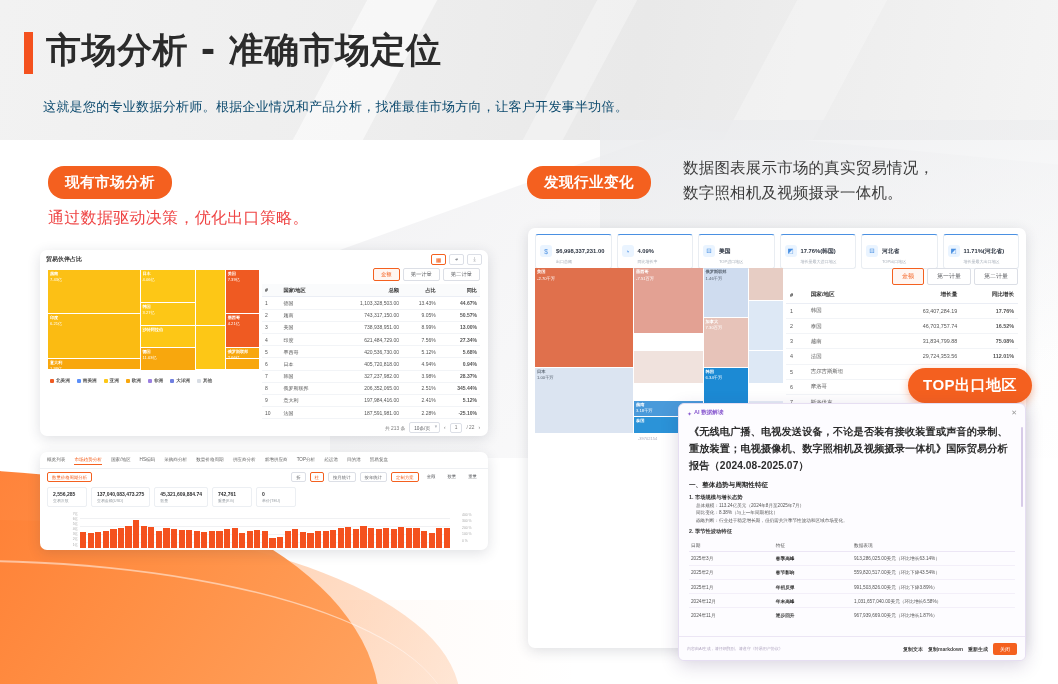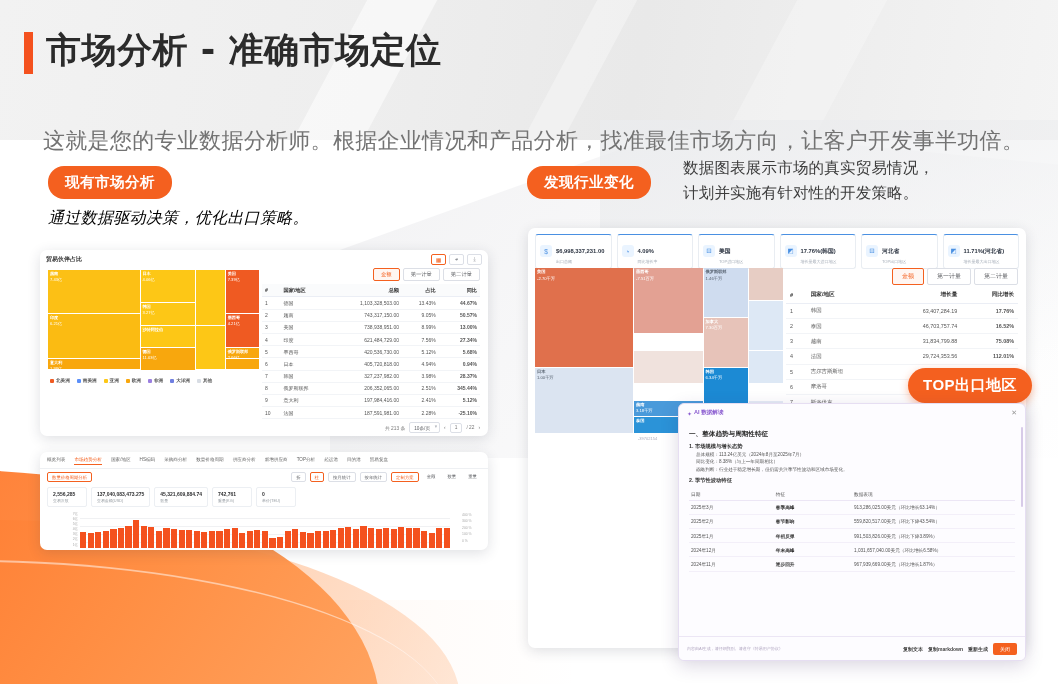"这就是您的专业数据分析师。根据企业情况和产品分析，找准最佳市场方向，让客户开发事" .subtitle { color: #737373 -> #0c4a6e; font-size: 22px -> 13px; margin-top: 28px -> none }
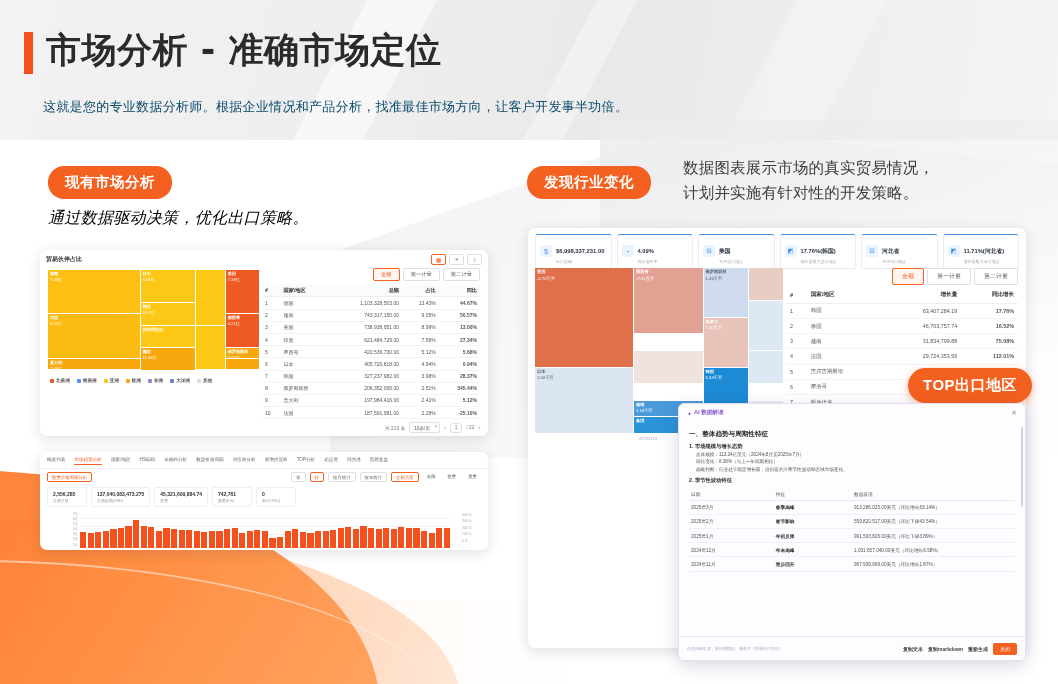"计划并实施有针对性的开发策略。" div { text: 计划并实施有针对性的开发策略 -> 数字照相机及视频摄录一体机 }
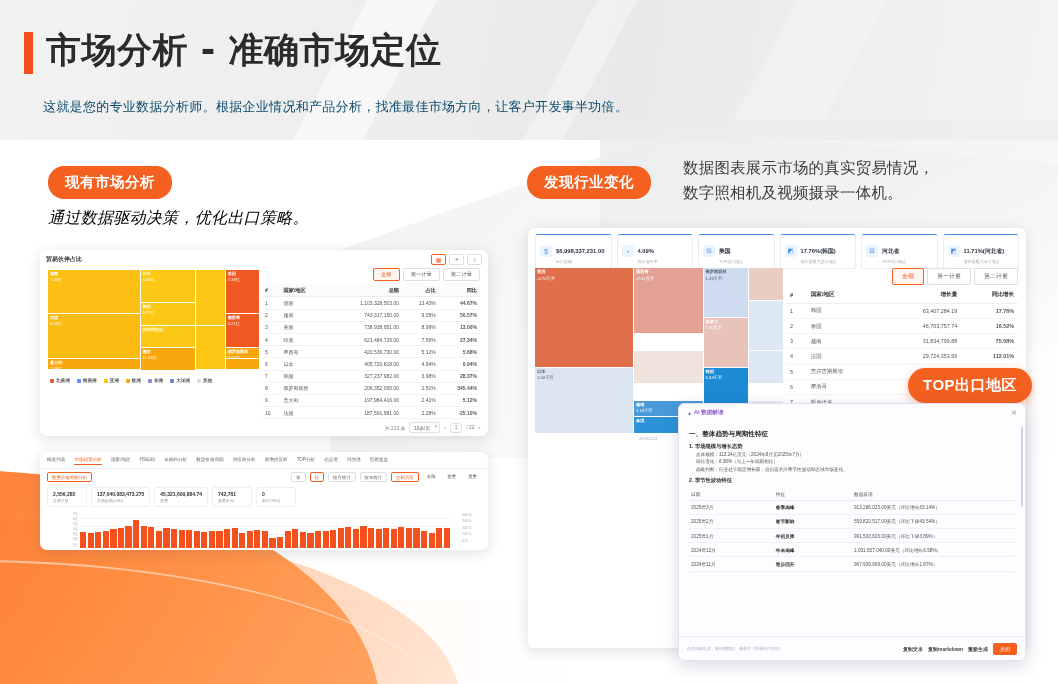"通过数据驱动决策，优化出口策略。" .left-desc { color: #000000 -> #ef4444; font-style: italic -> none }
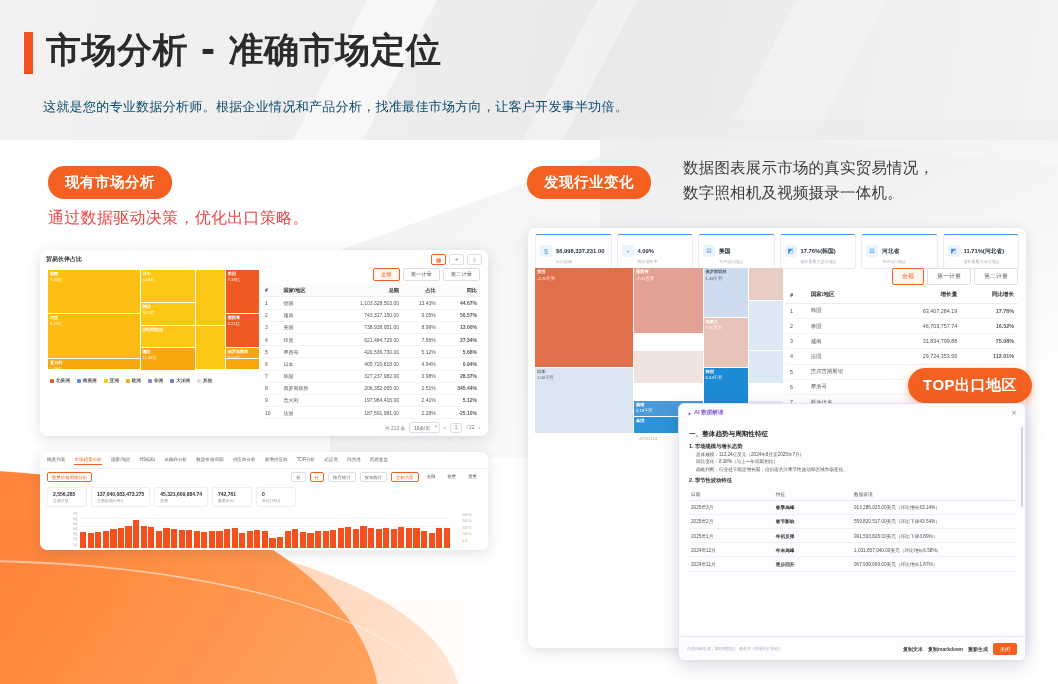"《无线电广播、电视发送设备，不论是否装有接收装置或声音的录制、重放装置；电视摄像" div.ai-h1 { html: none -> <div>《无线电广播、电视发送设备，不论是否装有接收装置或声音的录制、重放装置；电视摄像机、数字照相机及视频摄录一体机》国际贸易分析报告（2024.08-2025.07）</div> }
